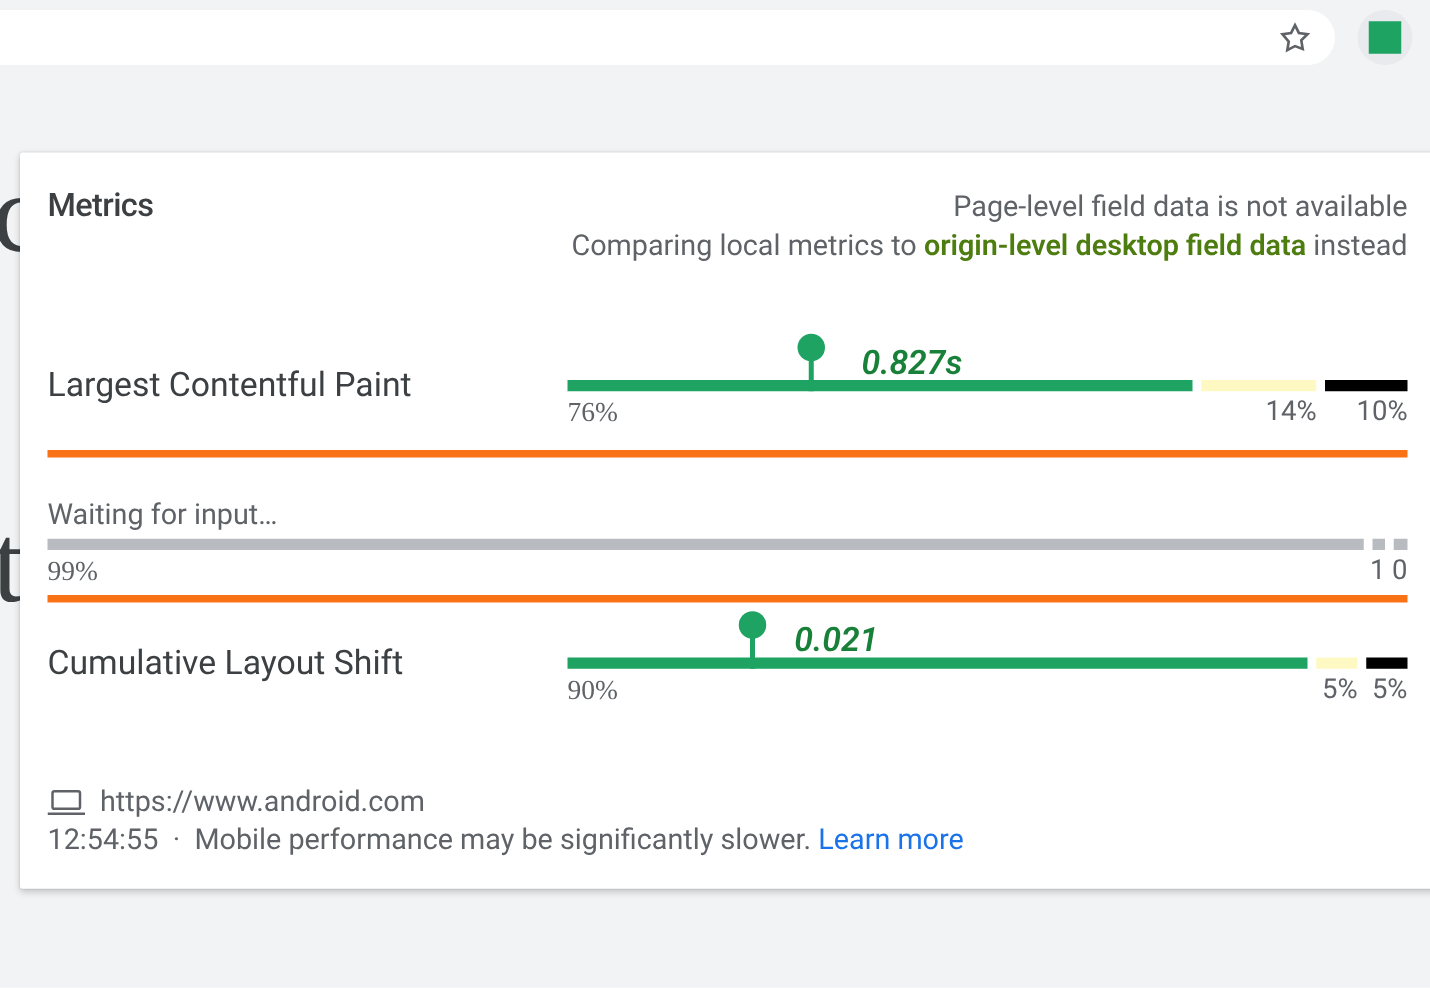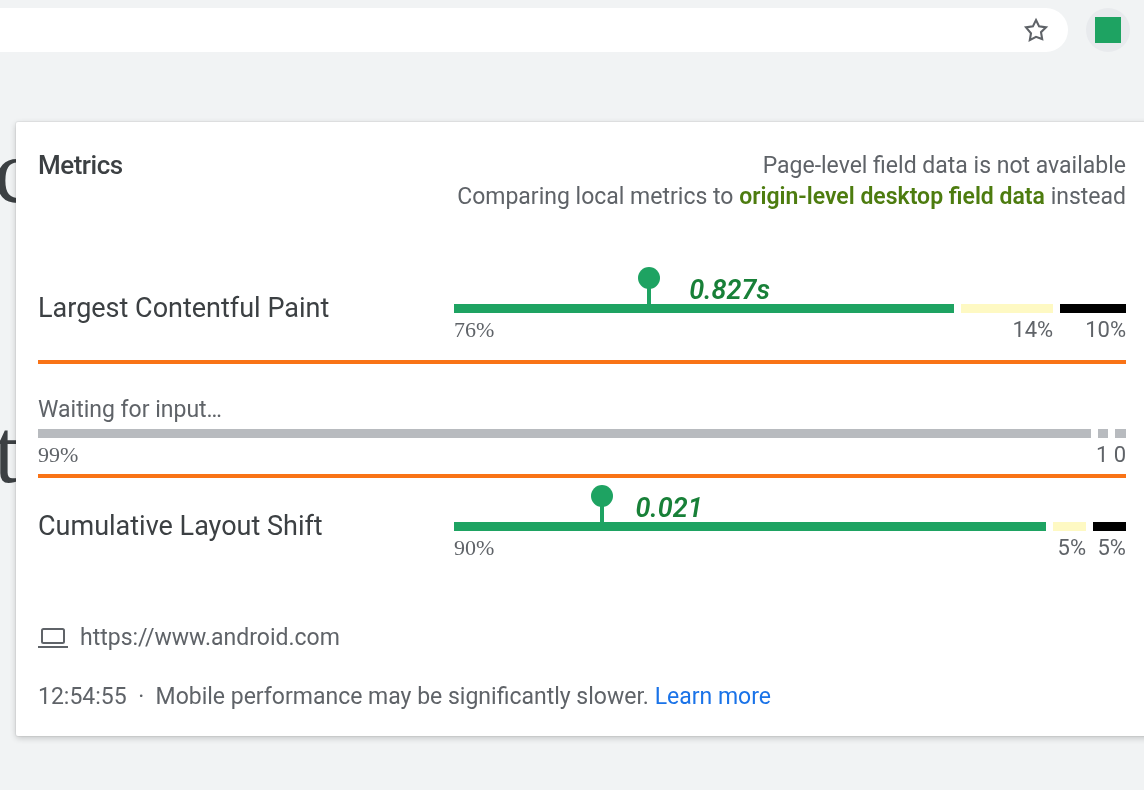"Largest Contentful Paint" .metric { border-bottom: 4px solid #f97316 -> 6px solid #f97316 }
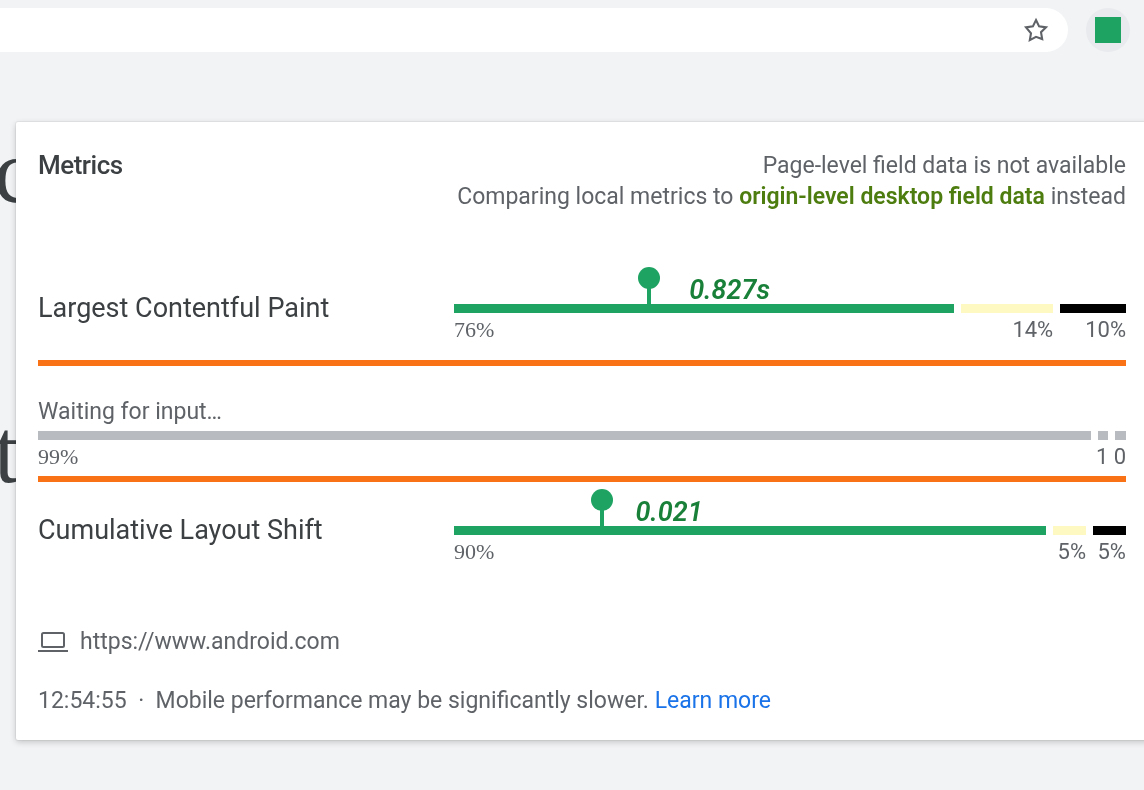"https://www.android.com" .footer-line1 { margin-bottom: 32px -> 3px }
